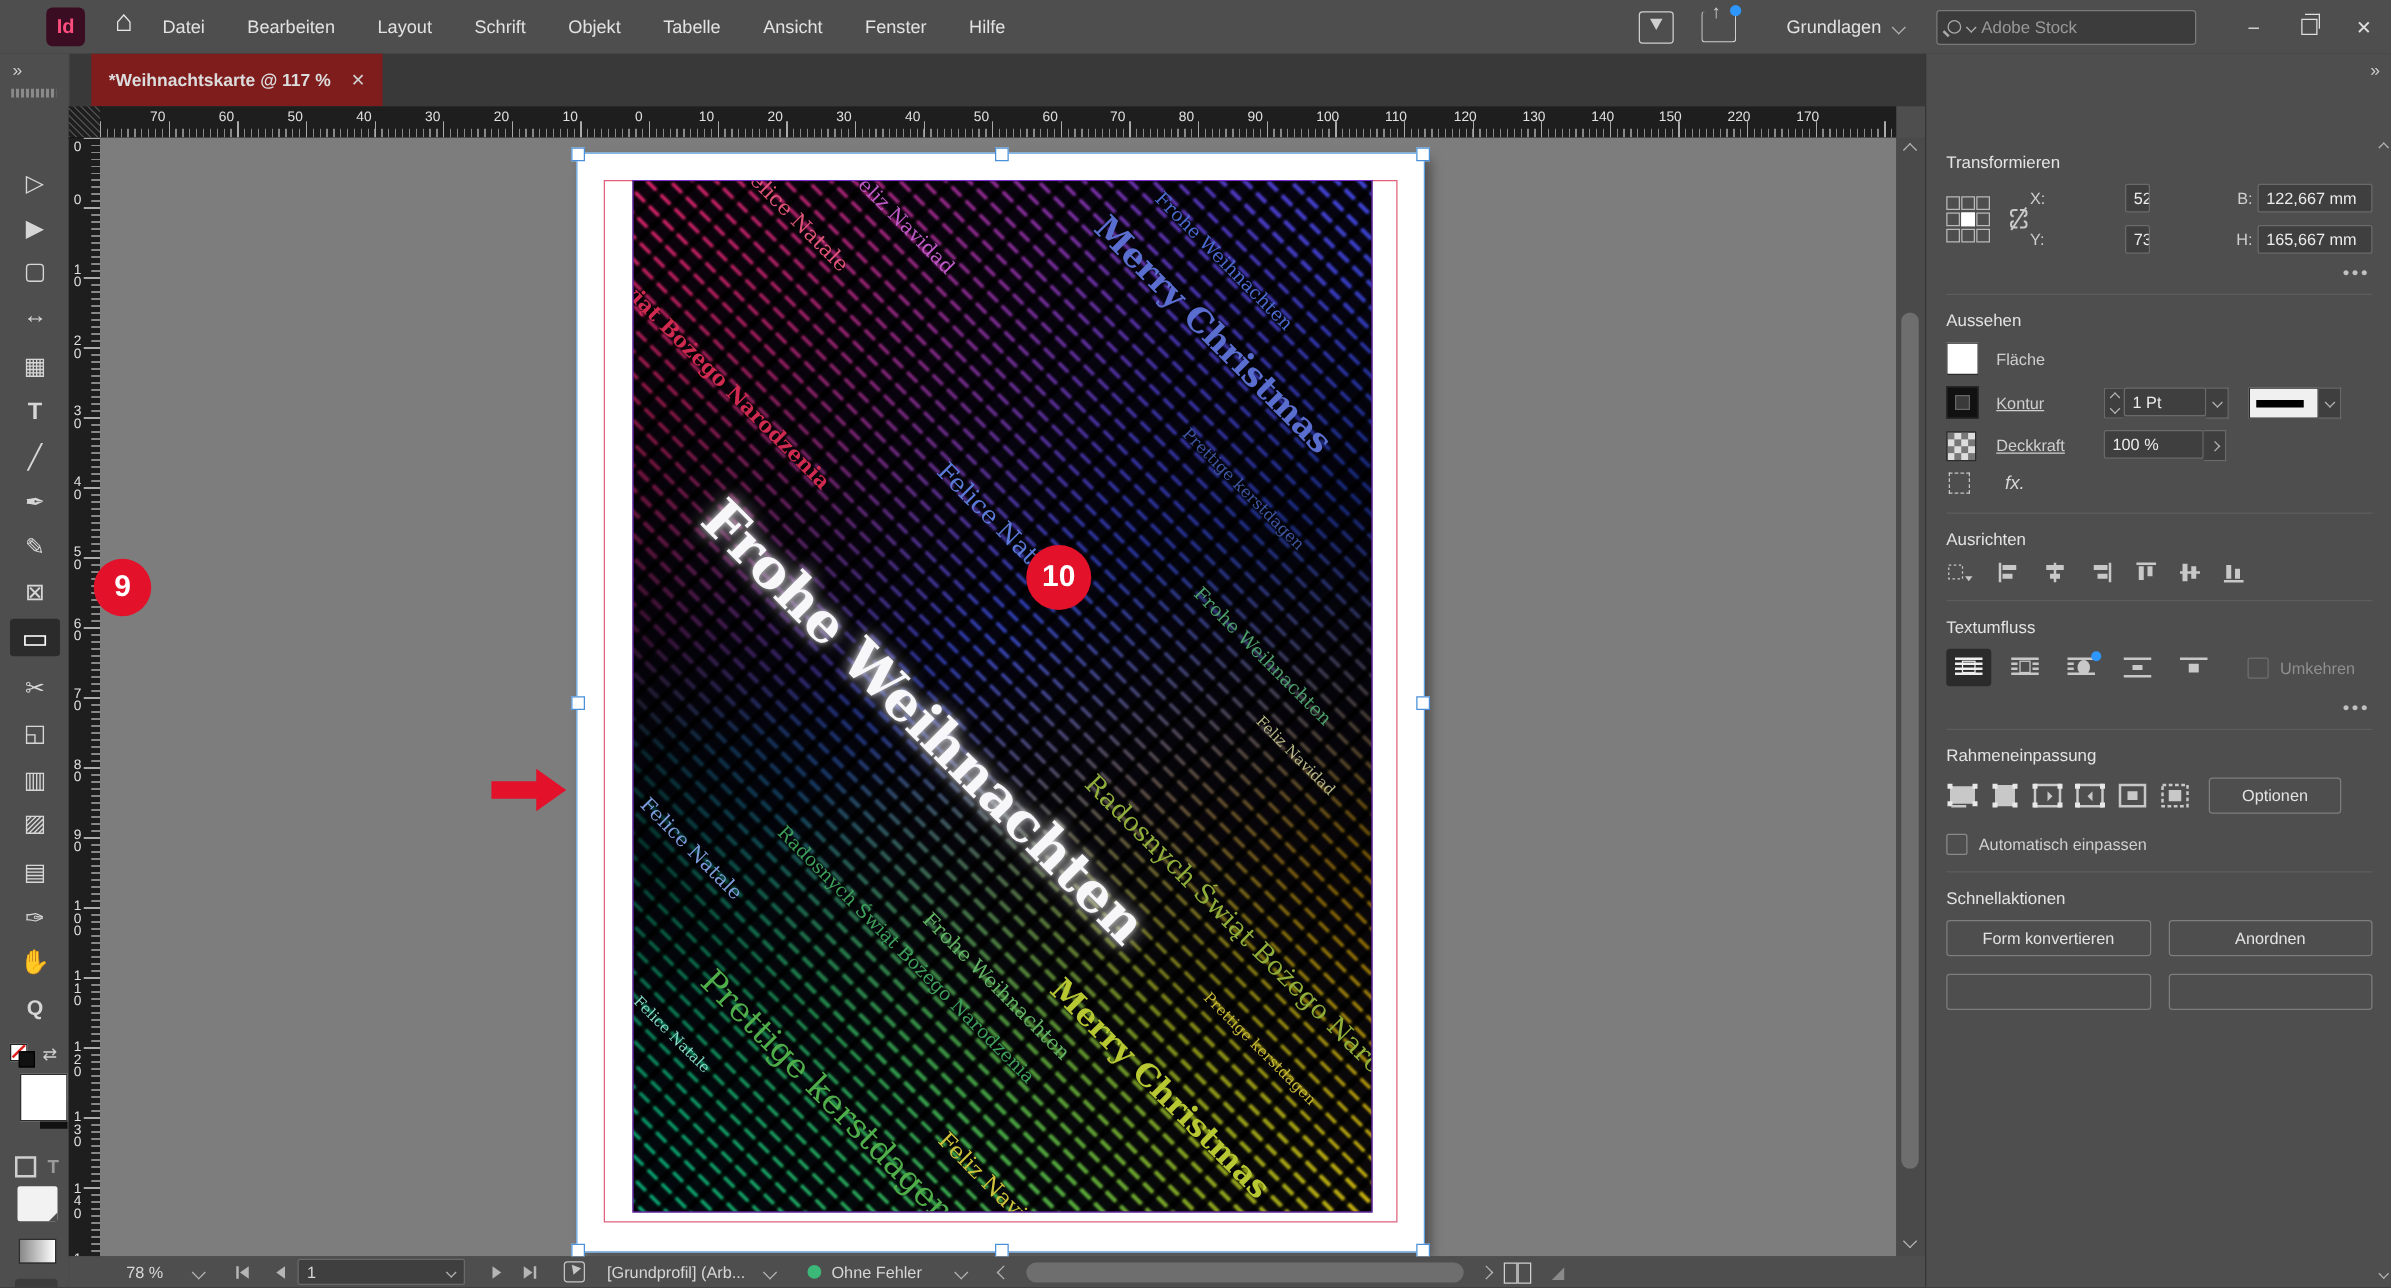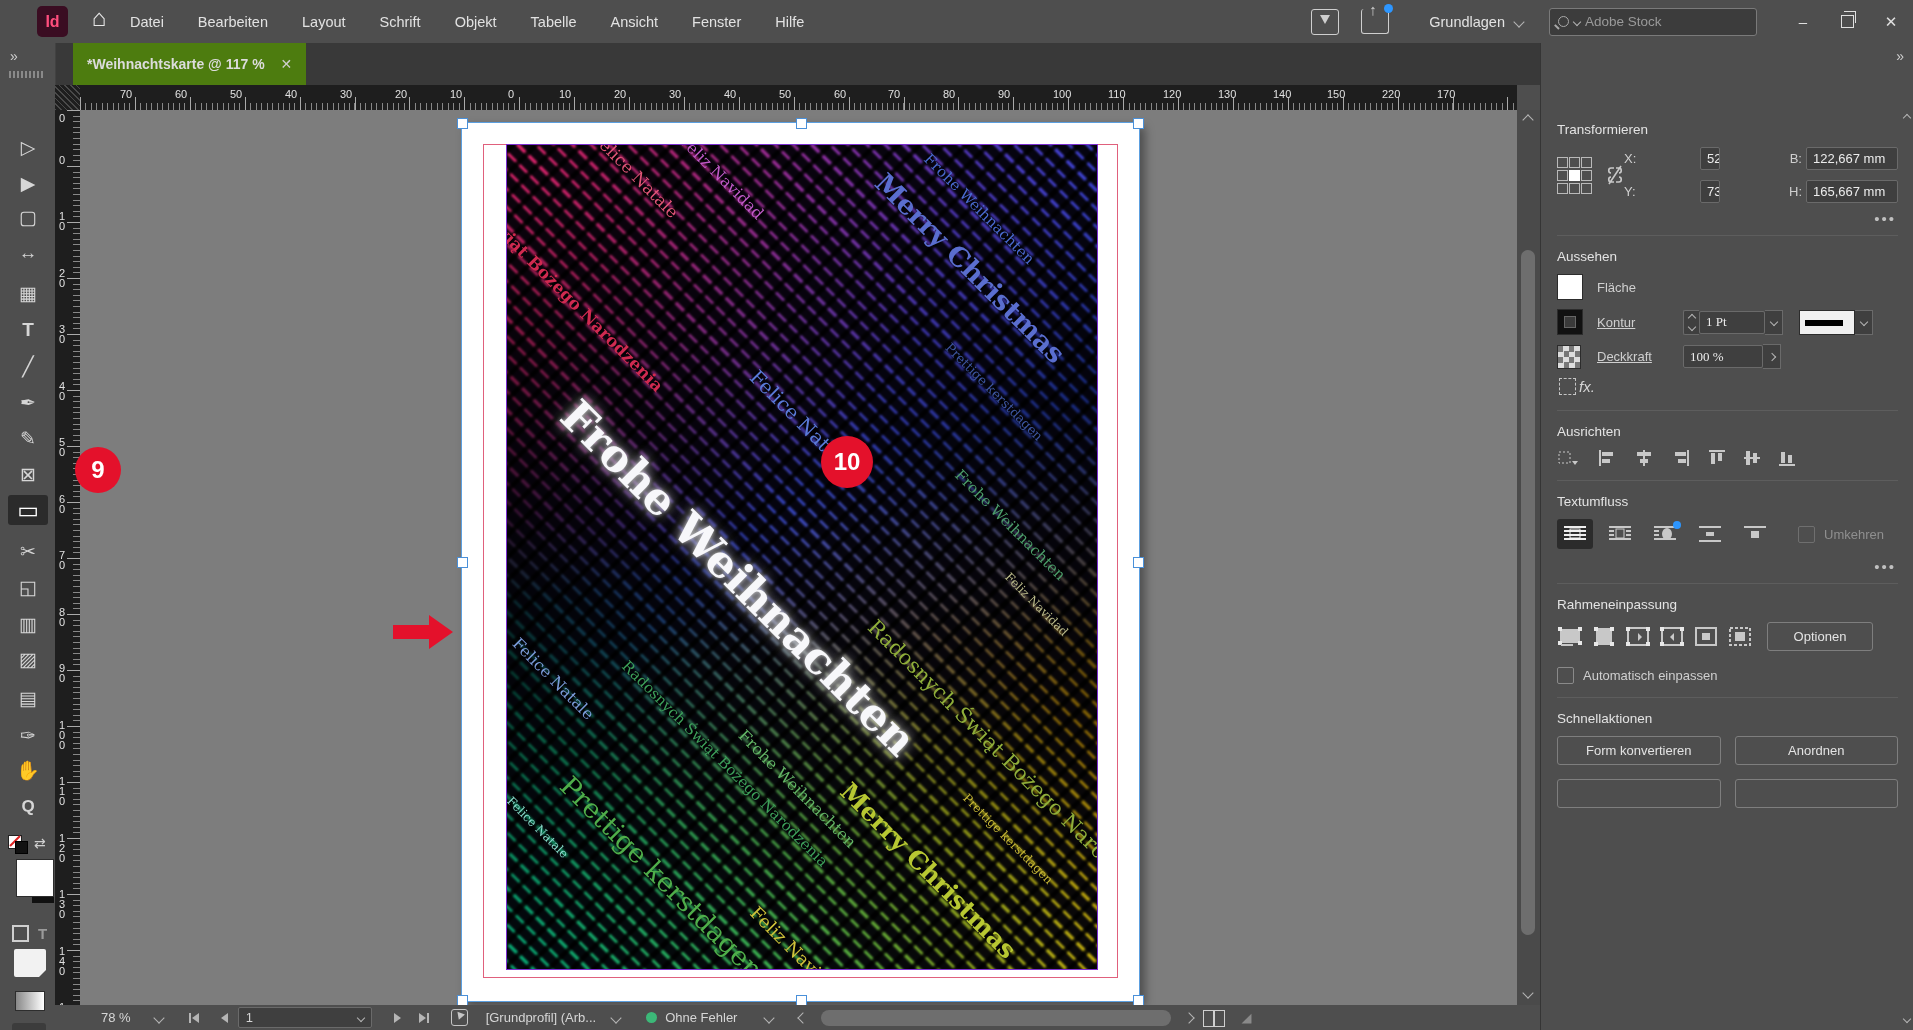"*Weihnachtskarte @ 117 %" #doc-tab { background: #4d7c0f -> #7f1d1d }
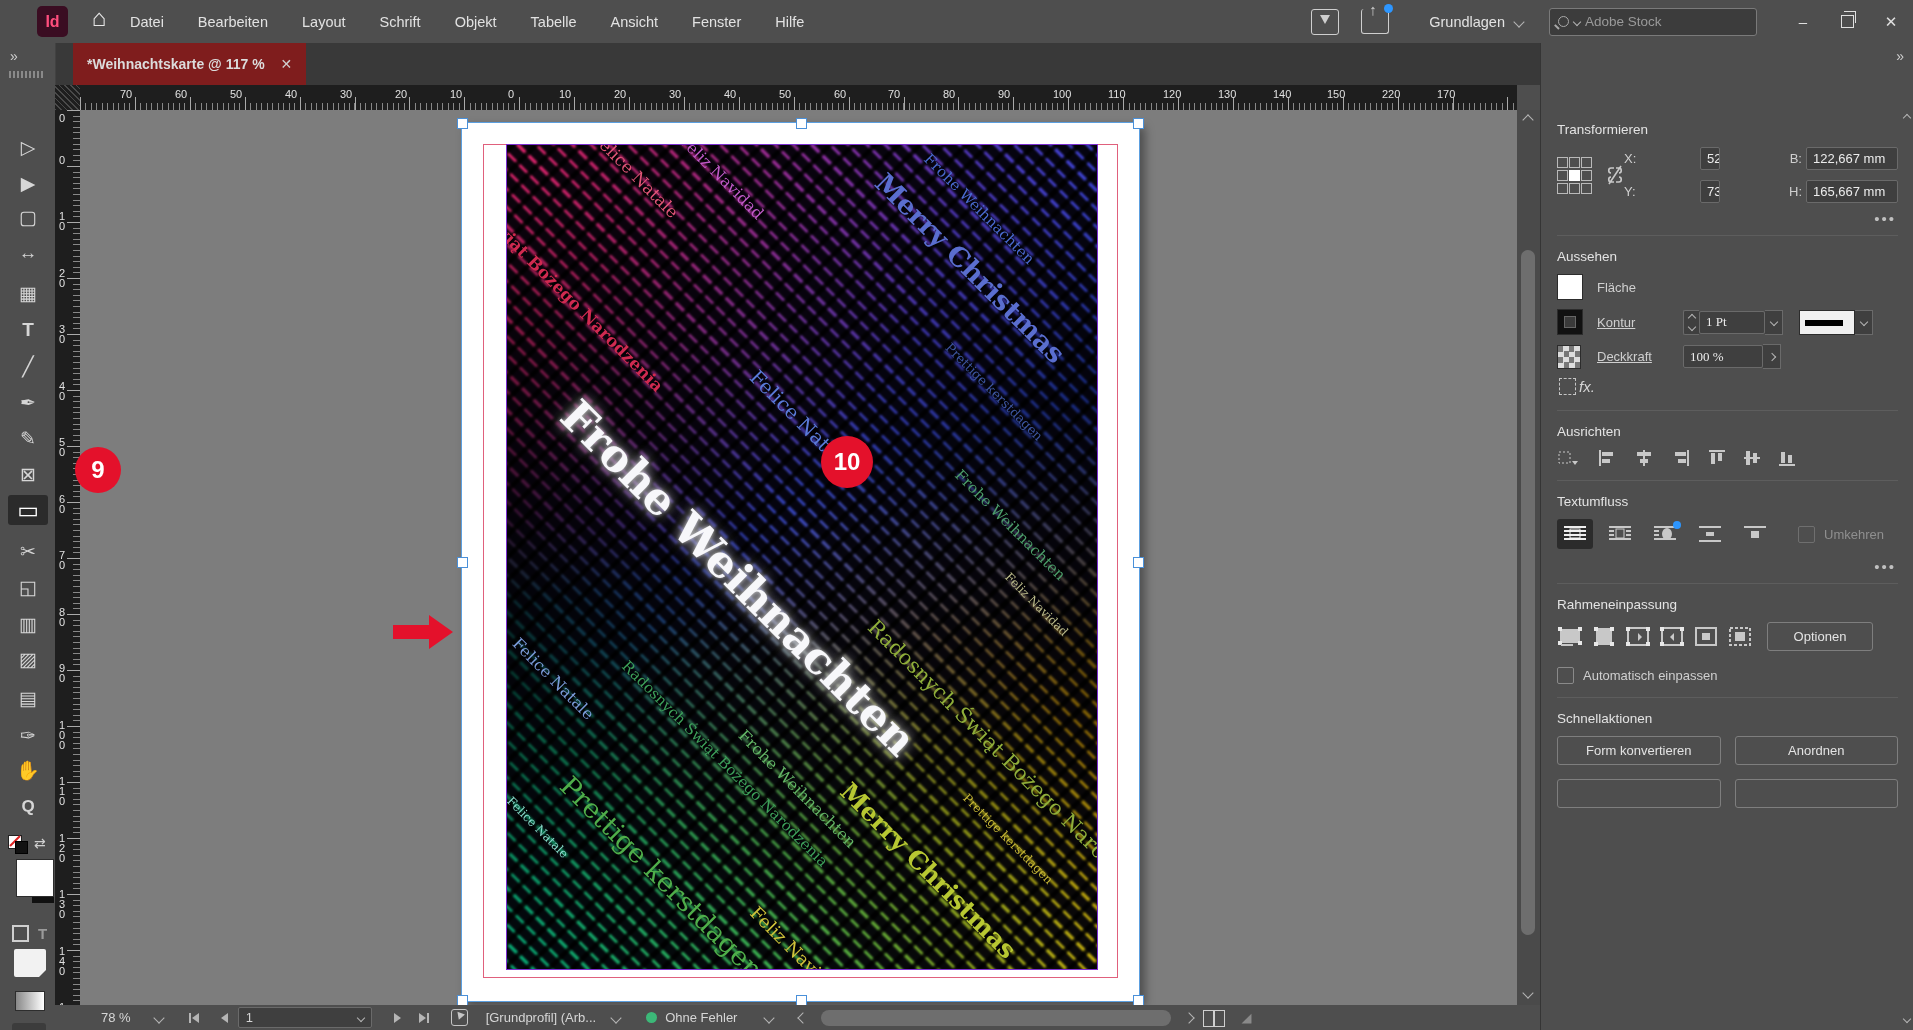"1 Pt" .wfield { align-items: center -> flex-start; font-family: Liberation Serif, serif -> none }
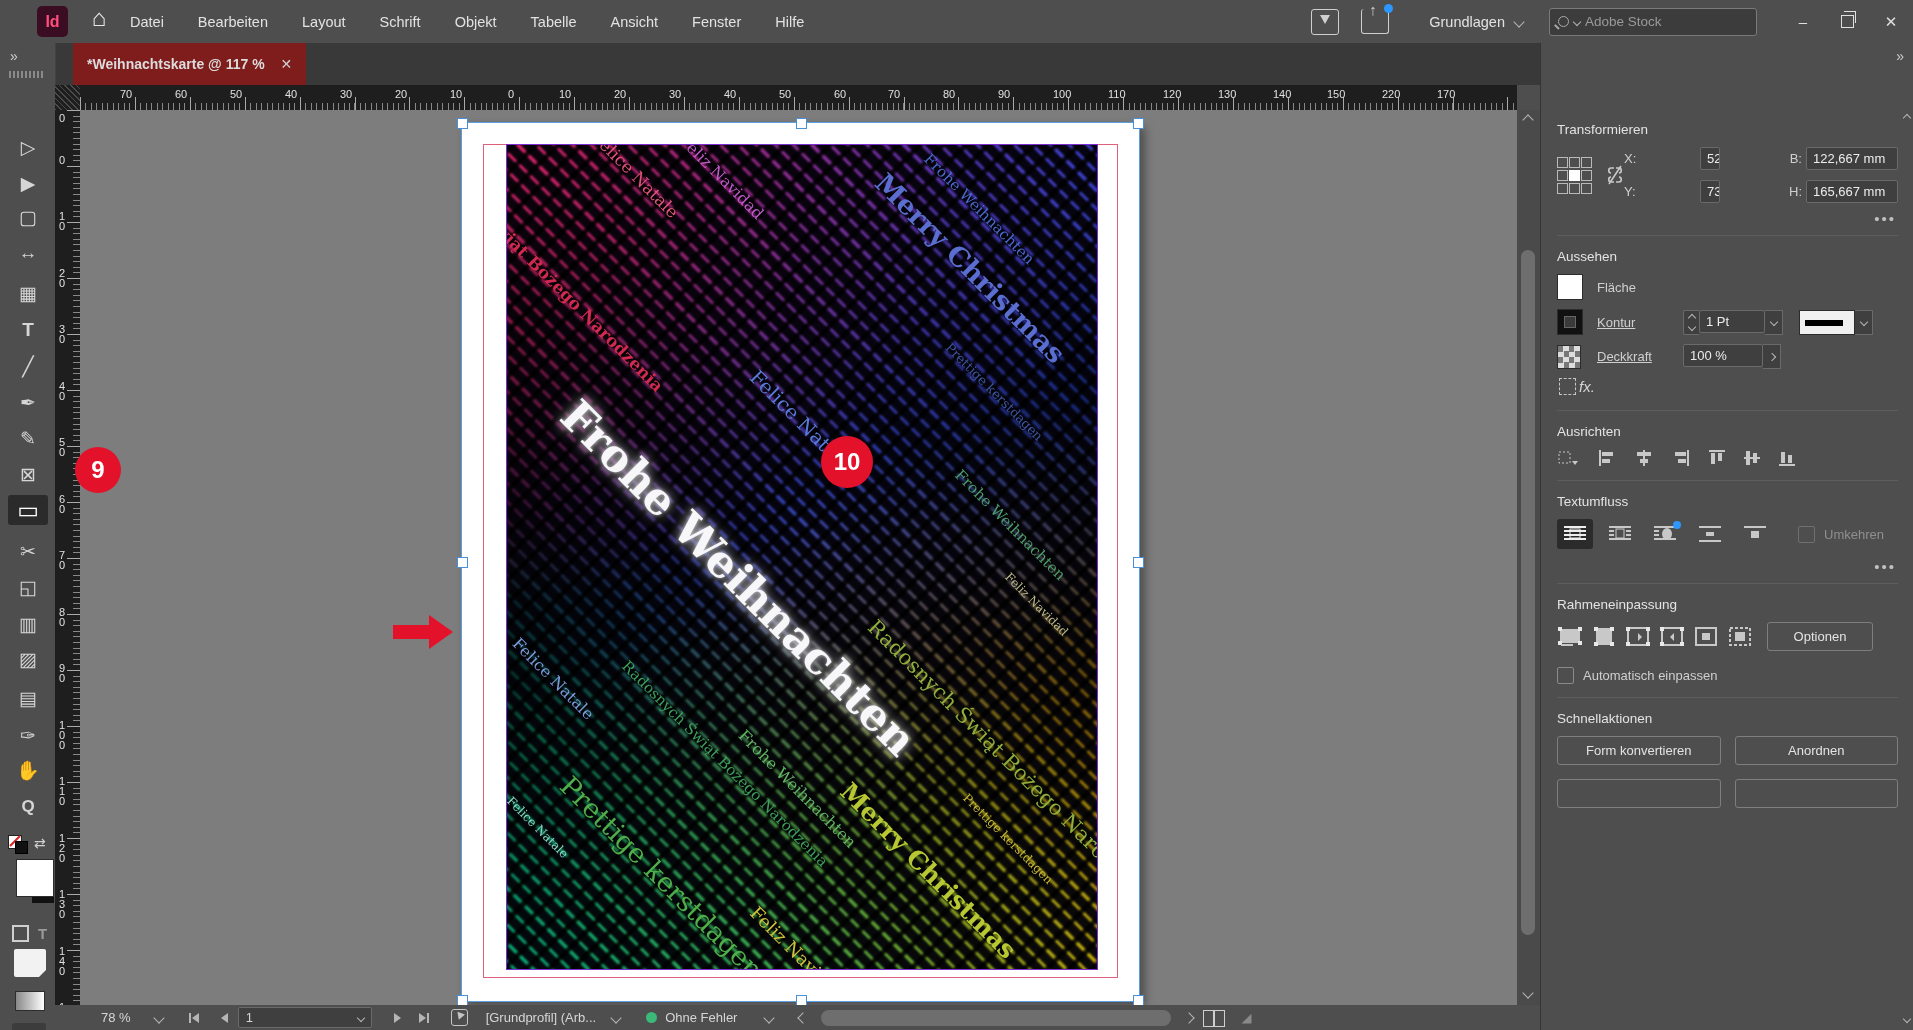"fx." #fx-row { gap: 3px -> 28px }
